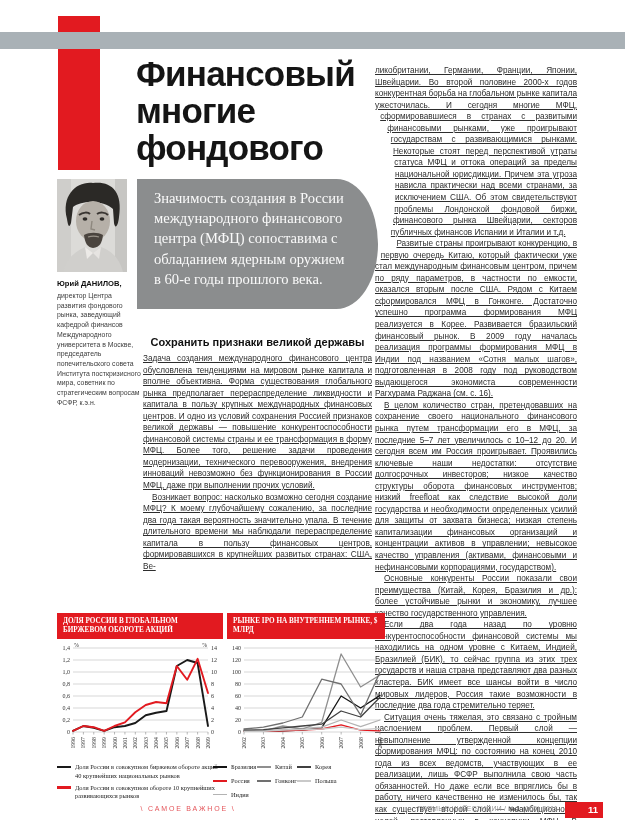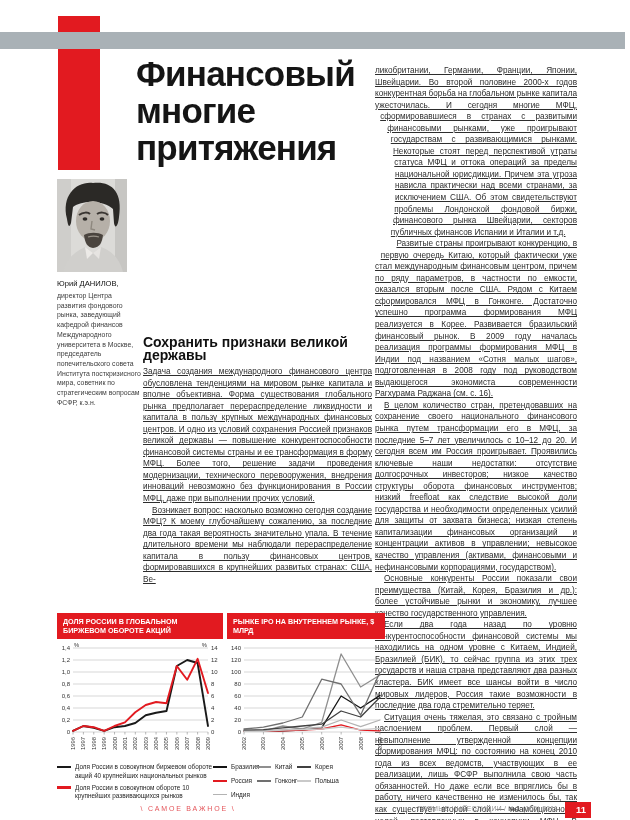"притяжения" span { text: притяжения -> фондового }
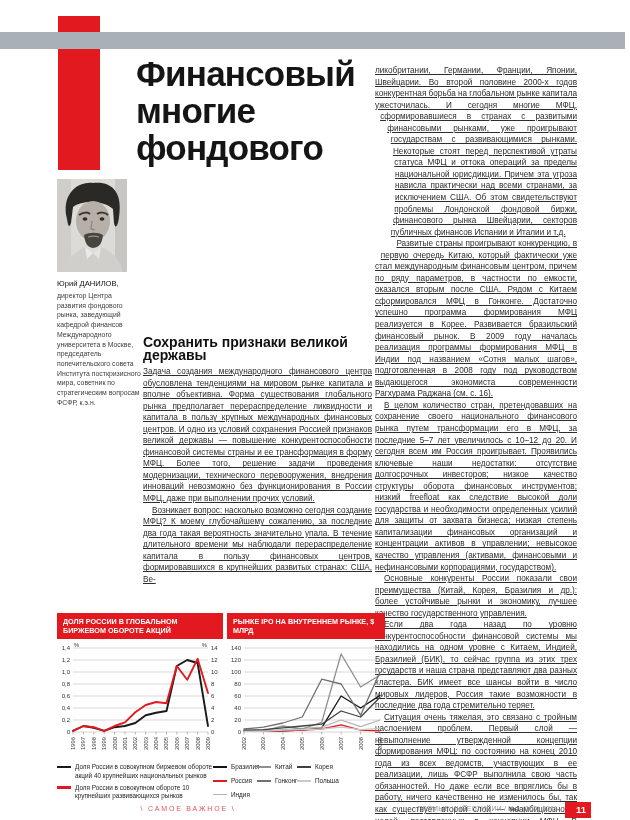"Значимость создания в России" div.lede { html: none -> <div> <div>Значимость создания в России международного финансового центра (МФЦ) сопоставима с обладанием ядерным оружием в 60-е годы прошлого века.</div> </div> }
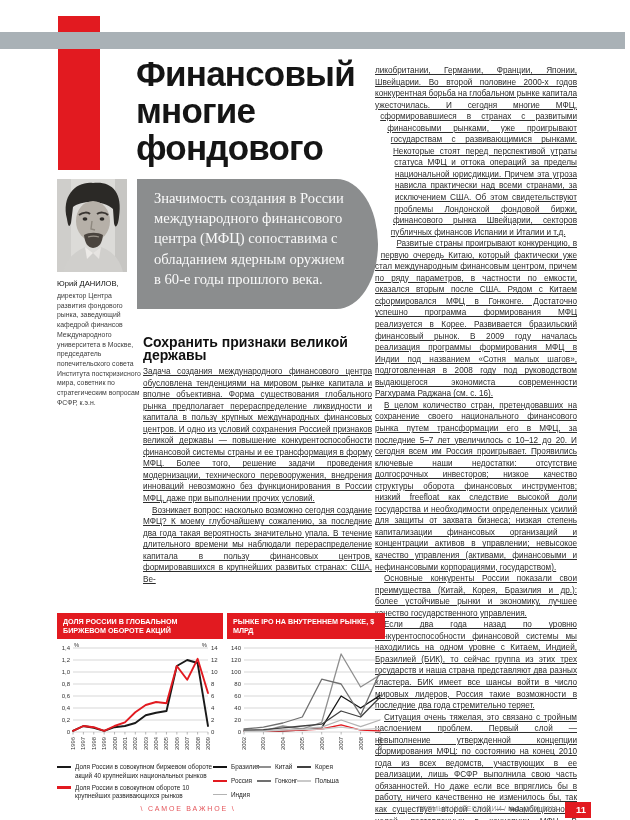"Юрий ДАНИЛОВ," .author-name { font-weight: normal -> bold }
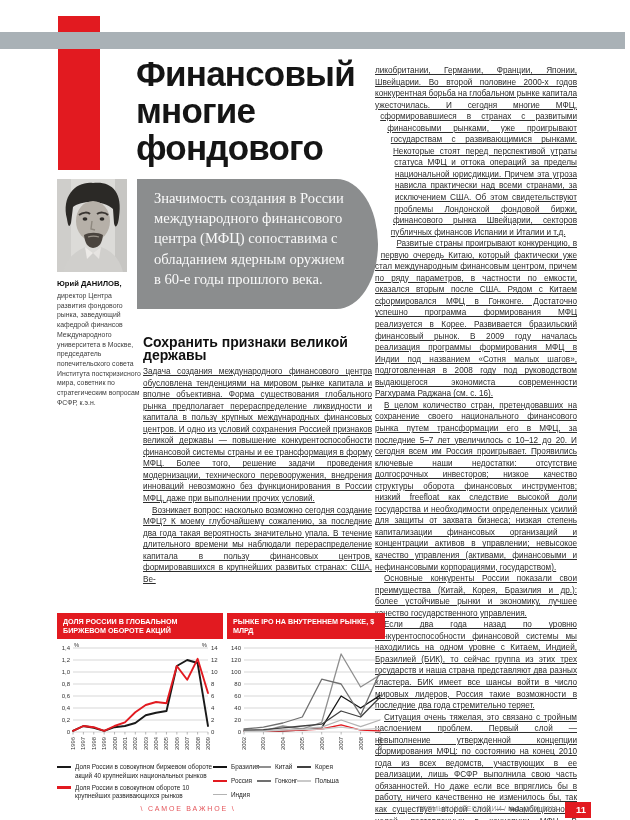"Сохранить признаки великой державы" .section-heading { font-size: 14px -> 11px; text-align: none -> center }
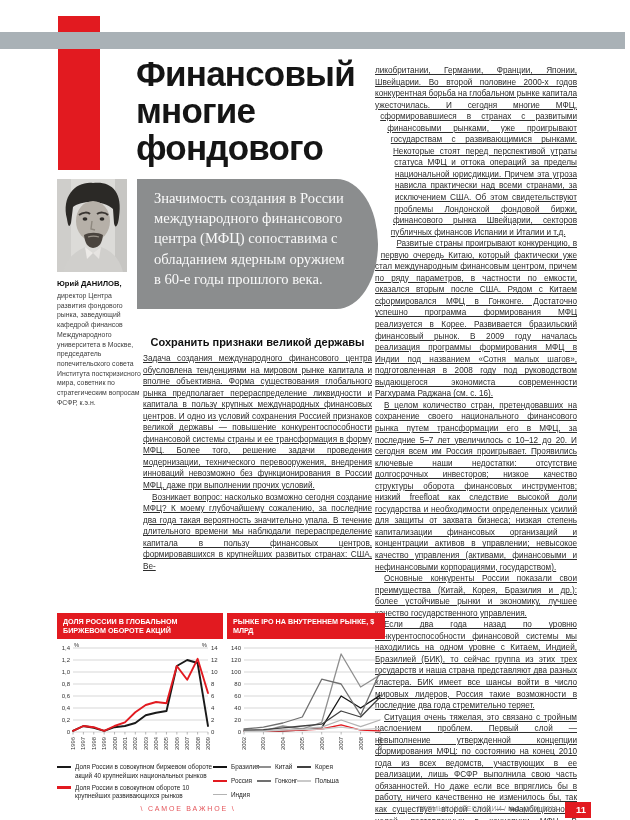"ДОЛЯ РОССИИ В ГЛОБАЛЬНОМ БИРЖЕВОМ" .chart { font-family: none -> Liberation Serif, serif }
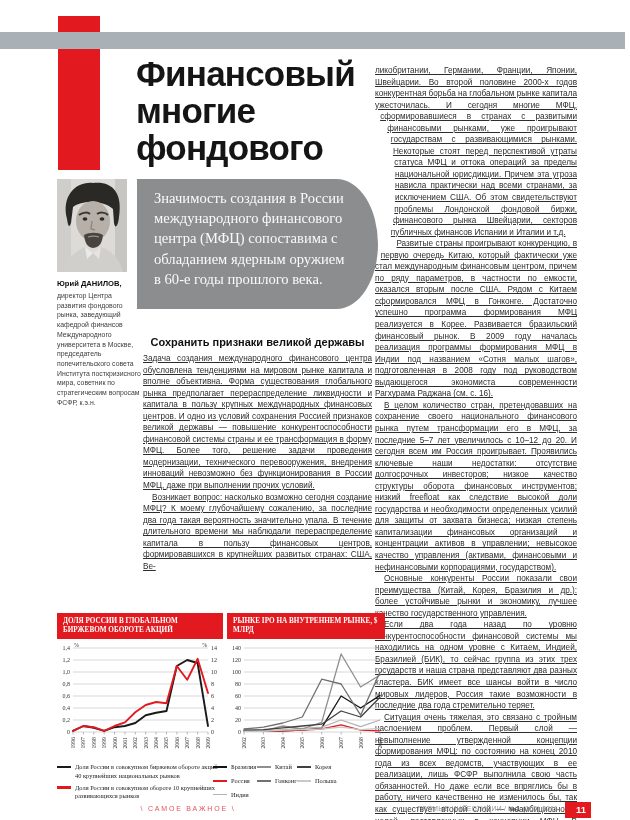"11" .page-num { width: 26px -> 38px }
